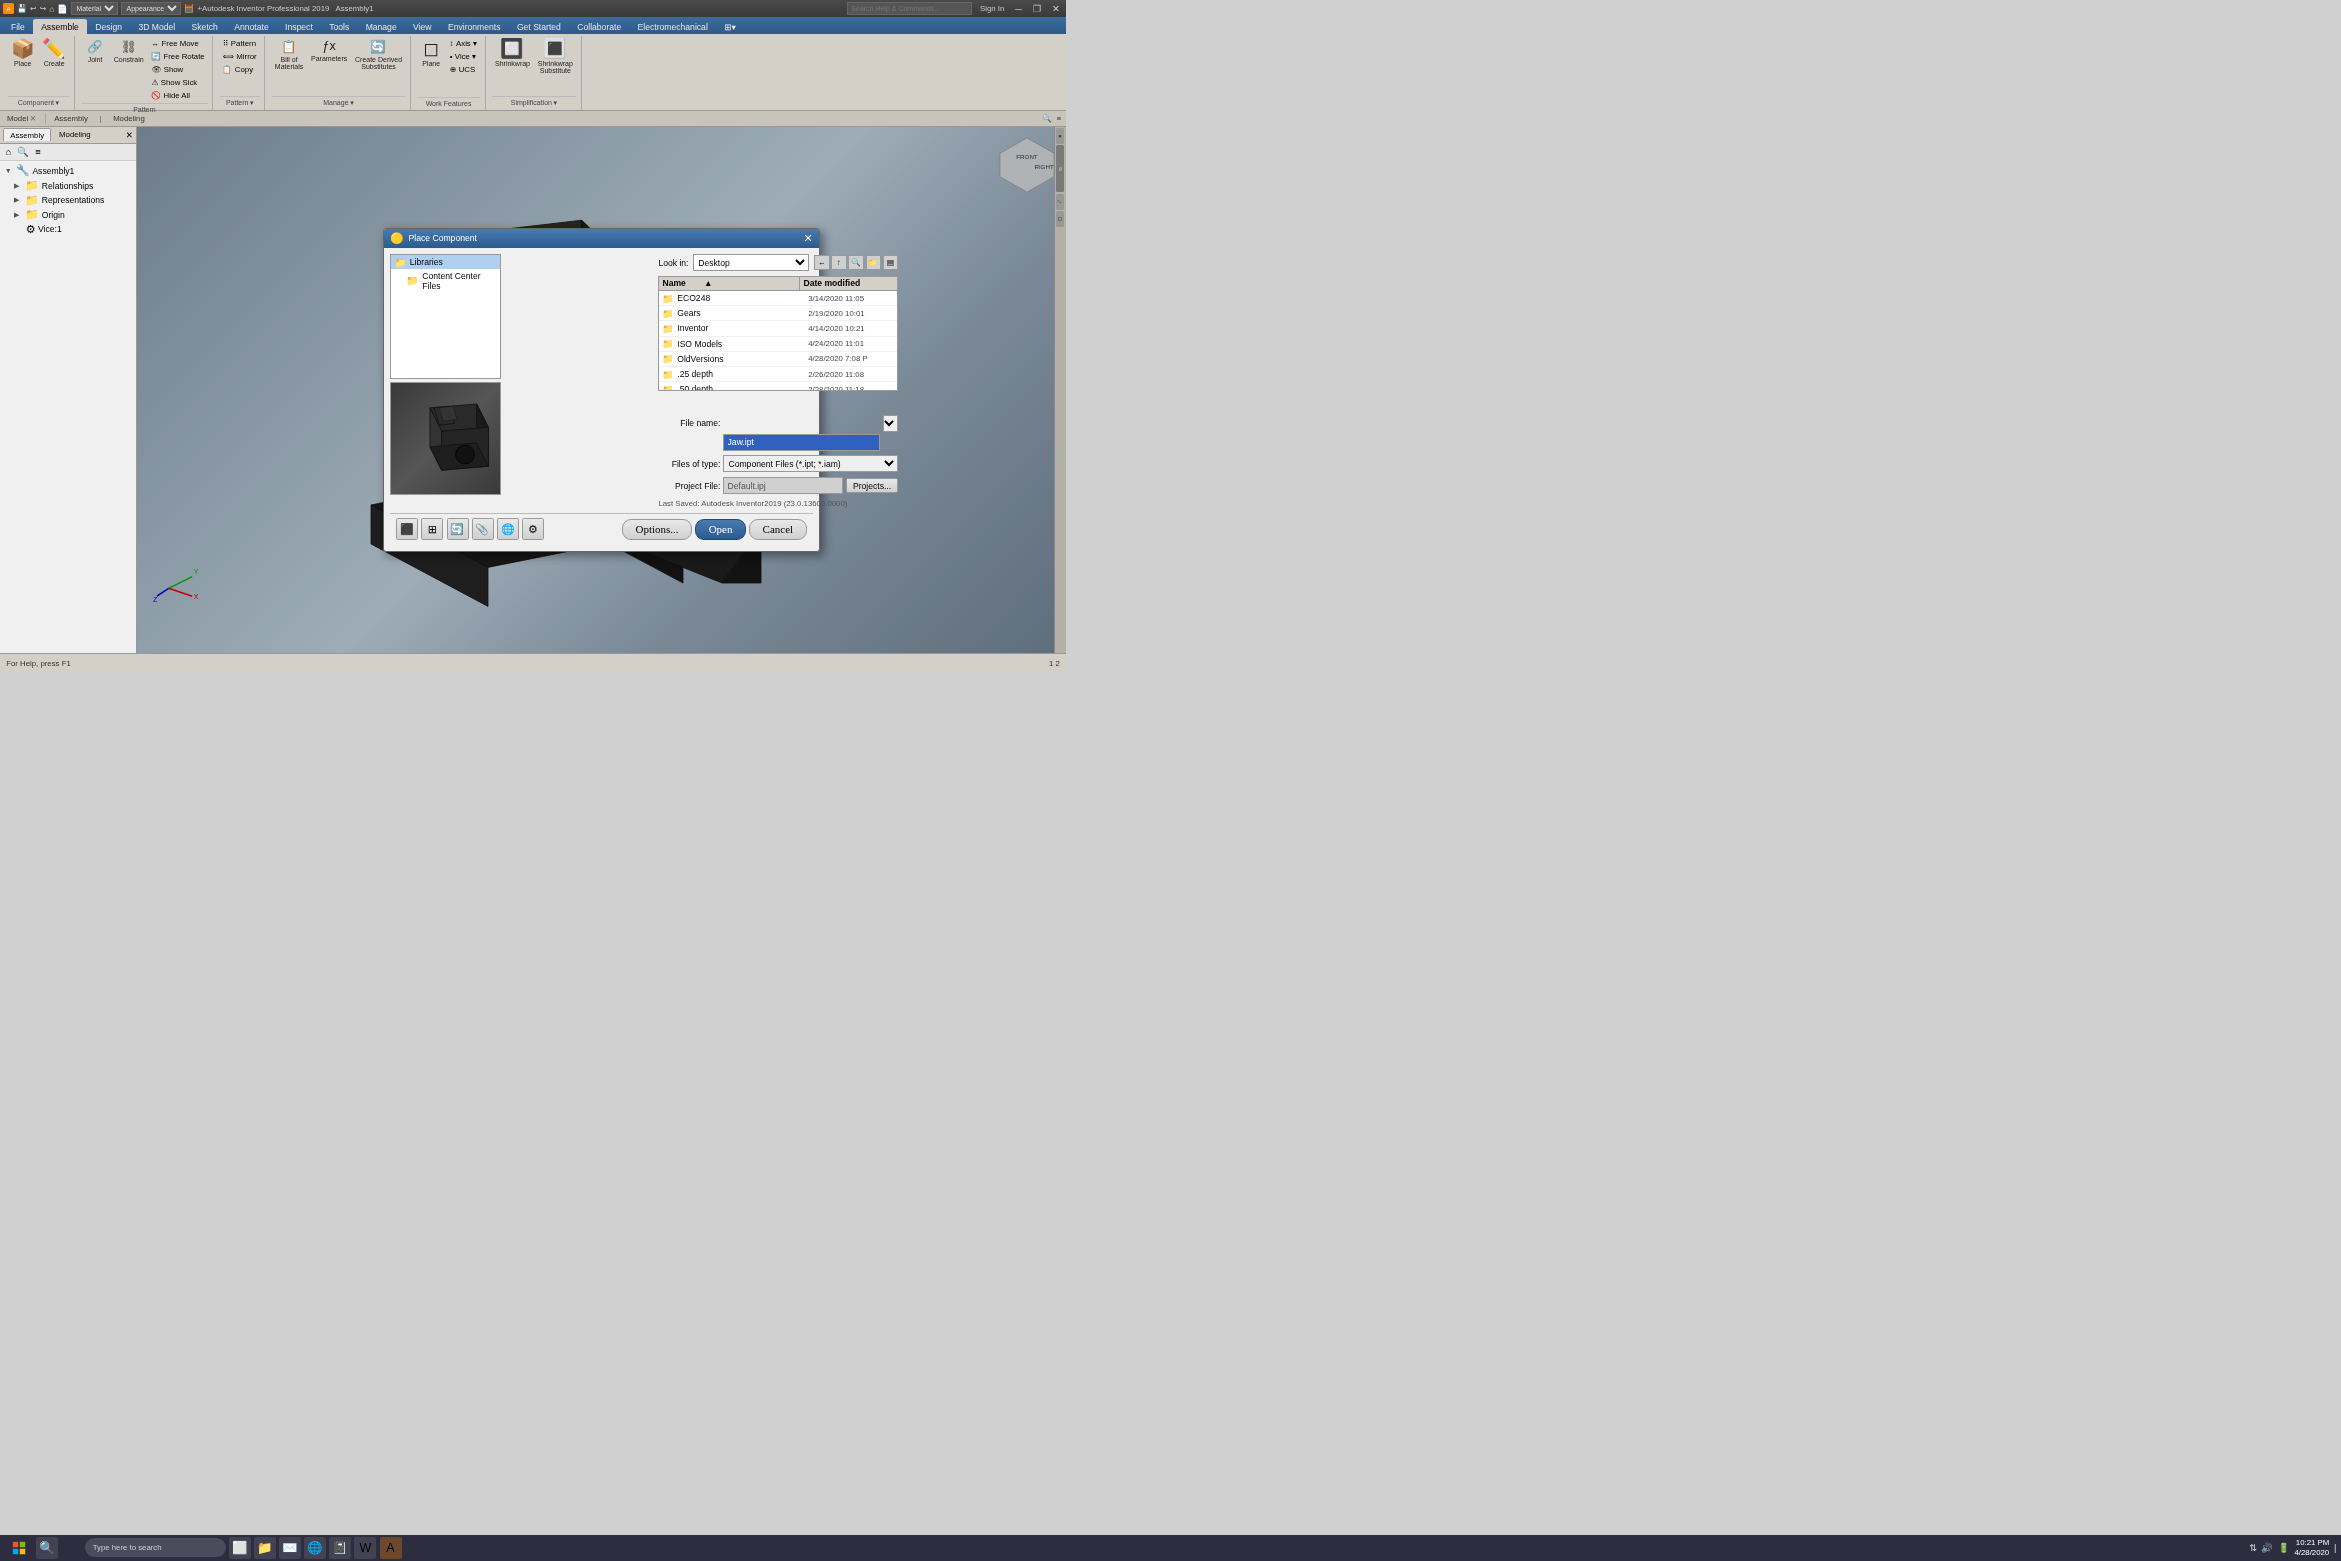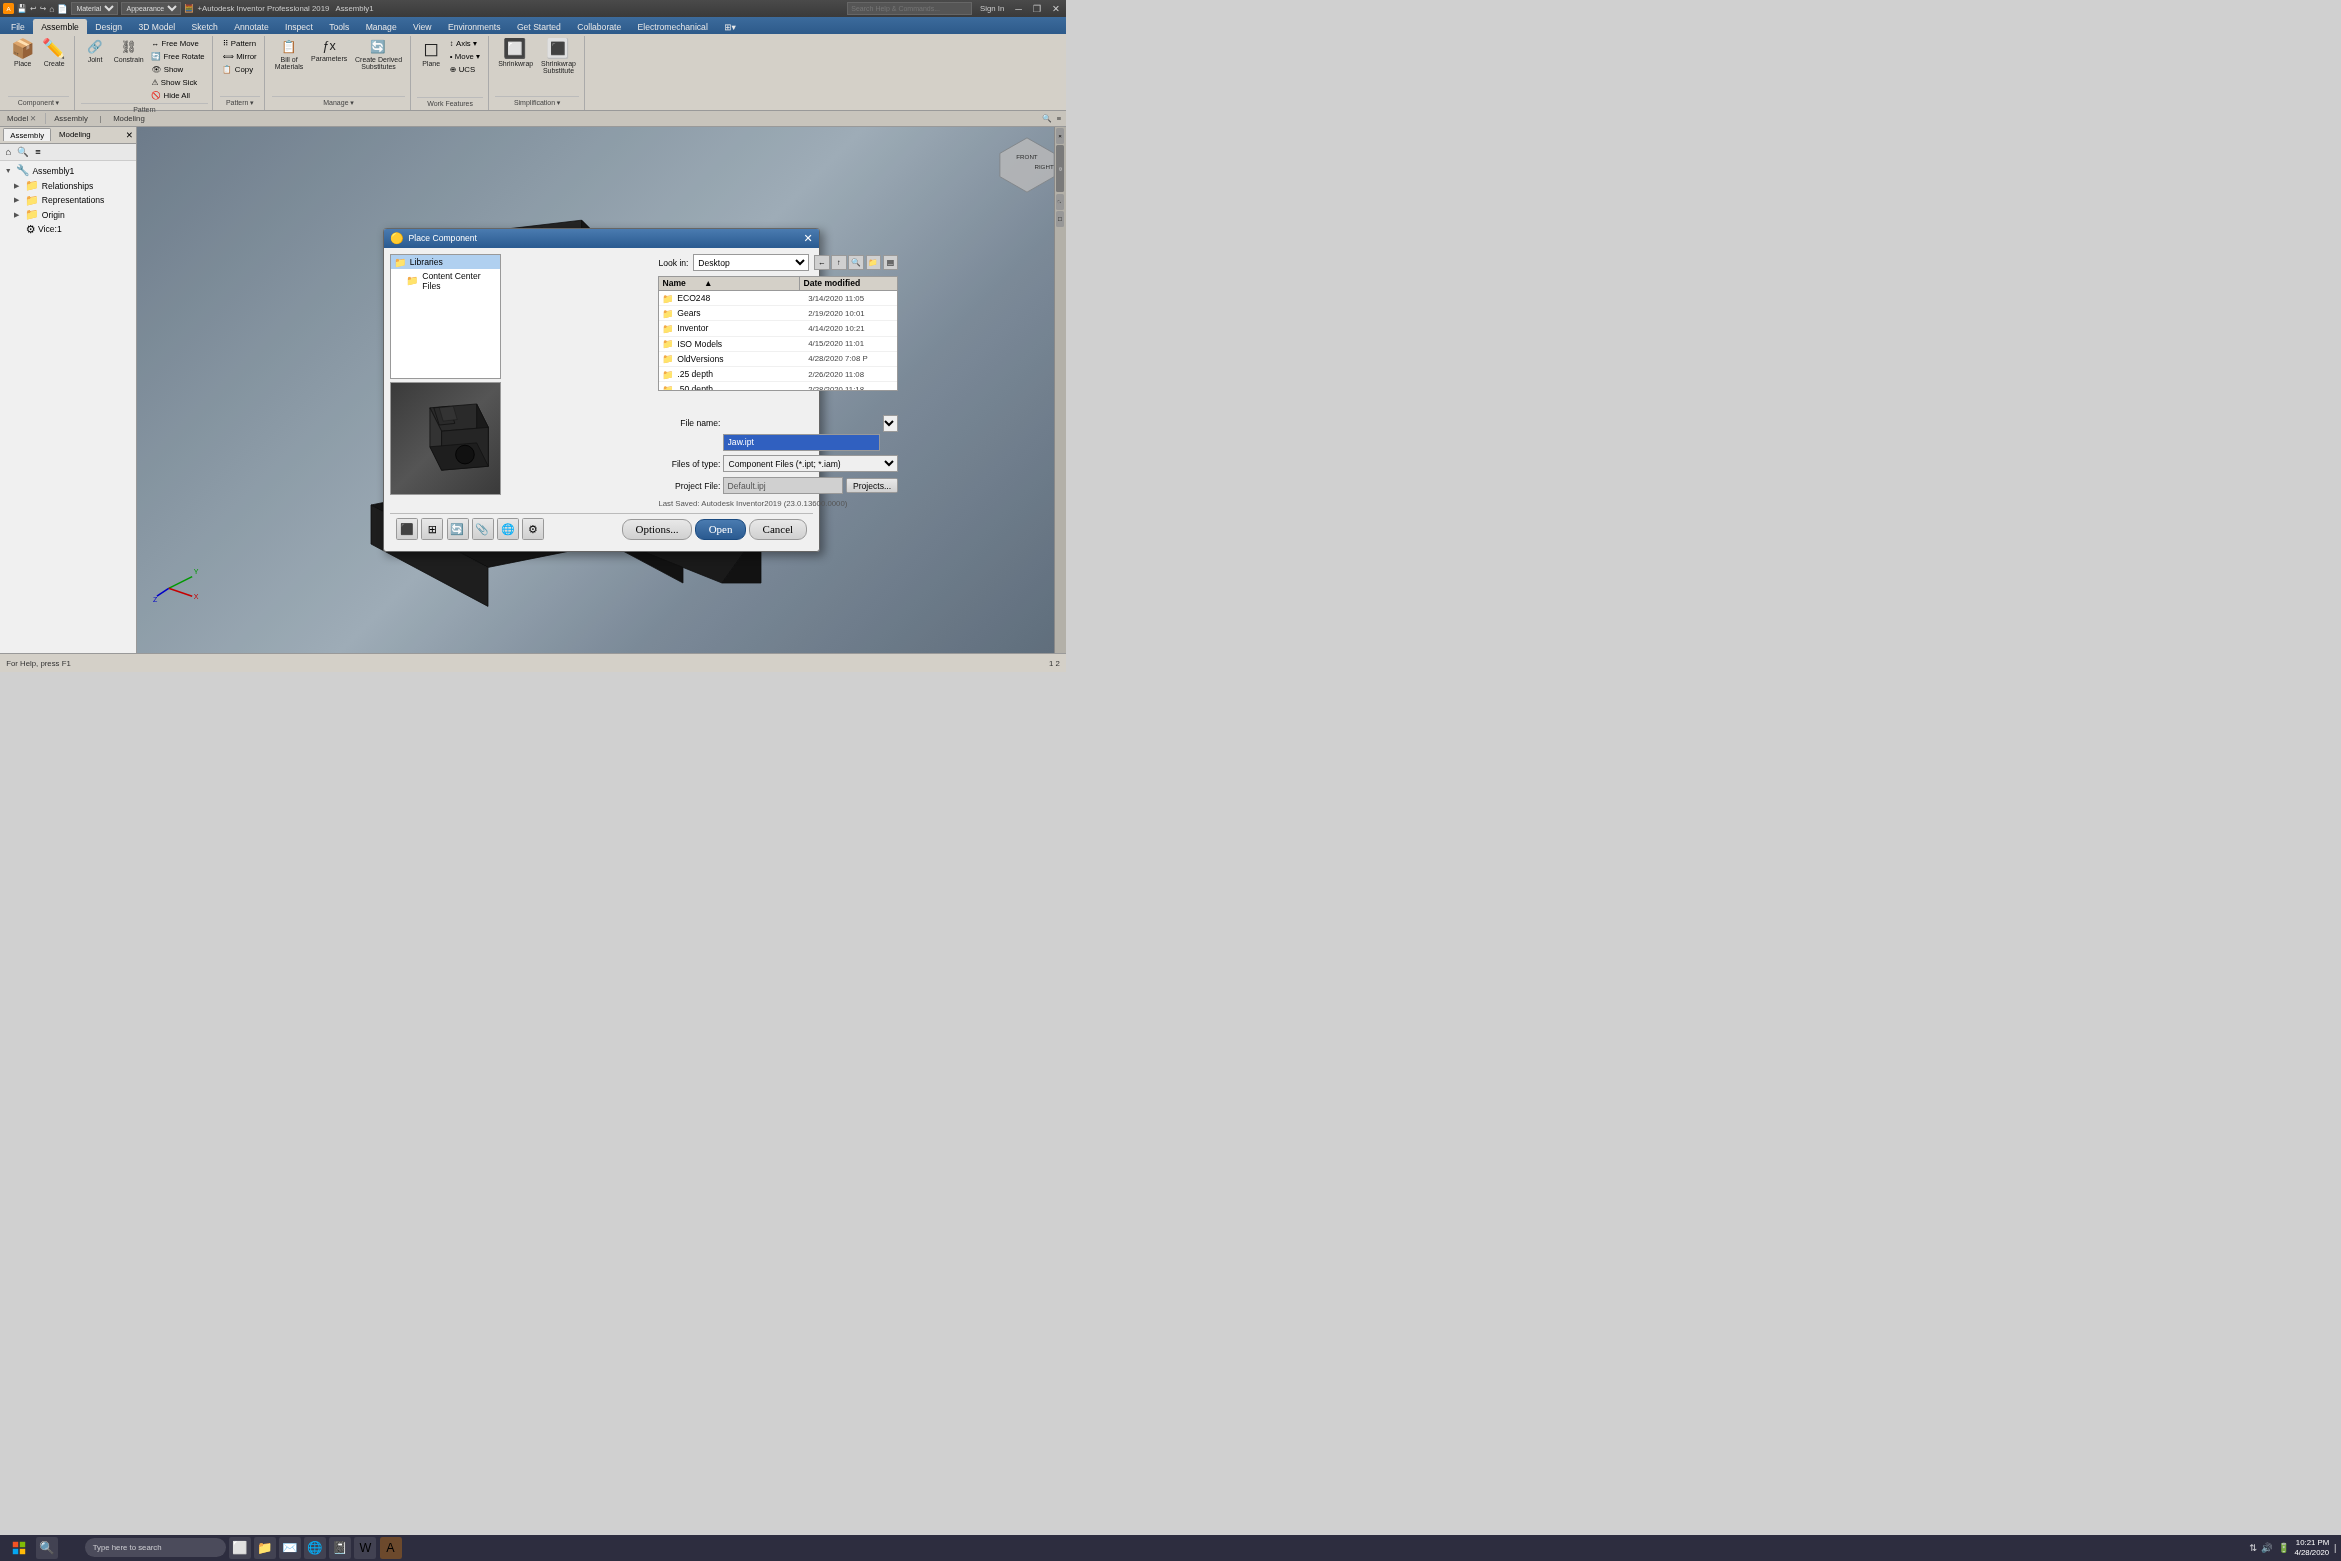"Move ▾" span { text: Move -> Vice }
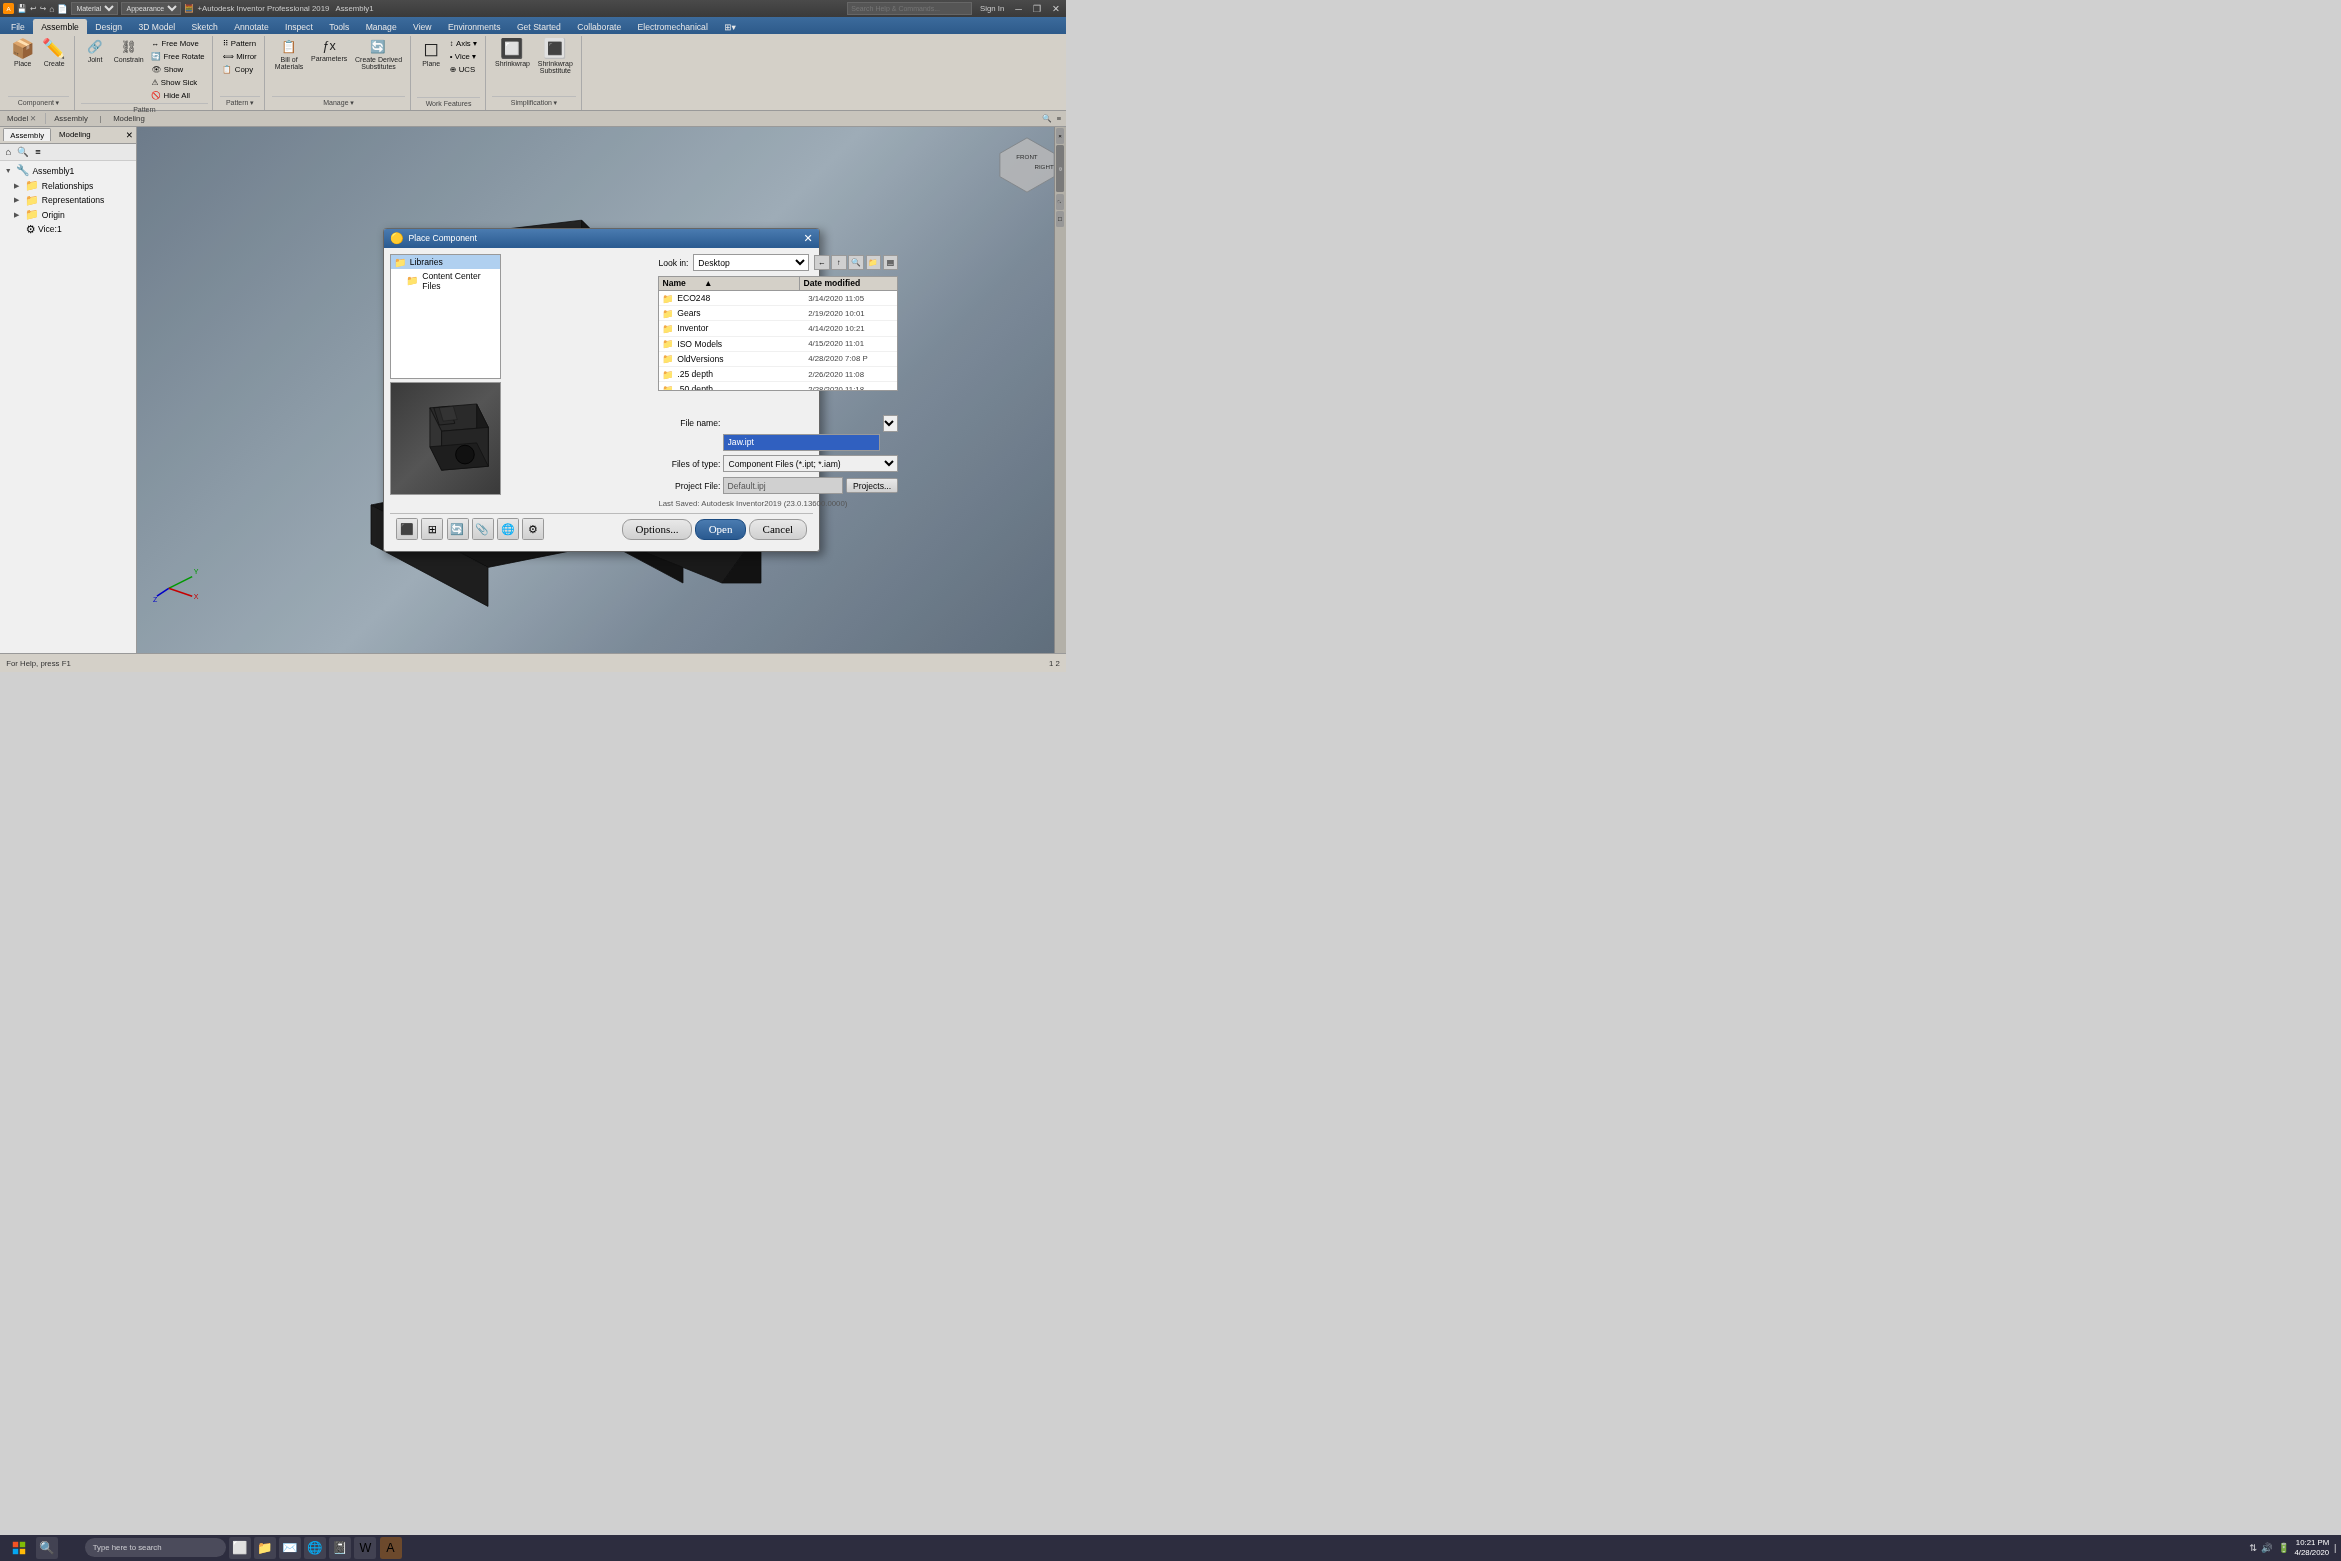"4/15/2020 11:01" div.f-date { text: 4/15/2020 -> 4/24/2020 }
